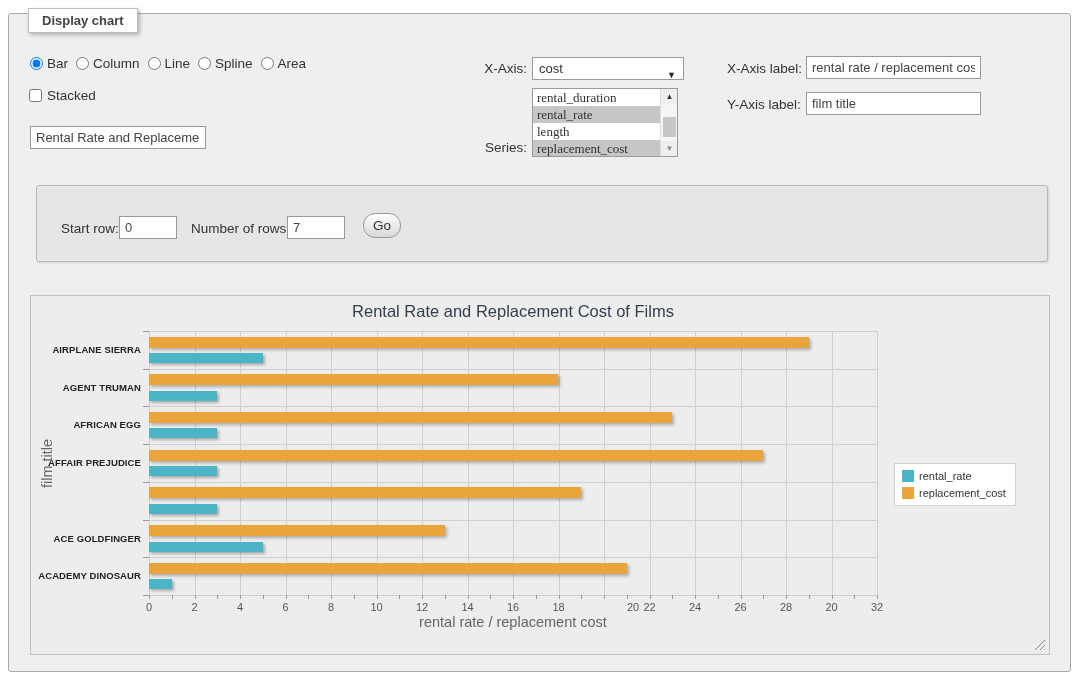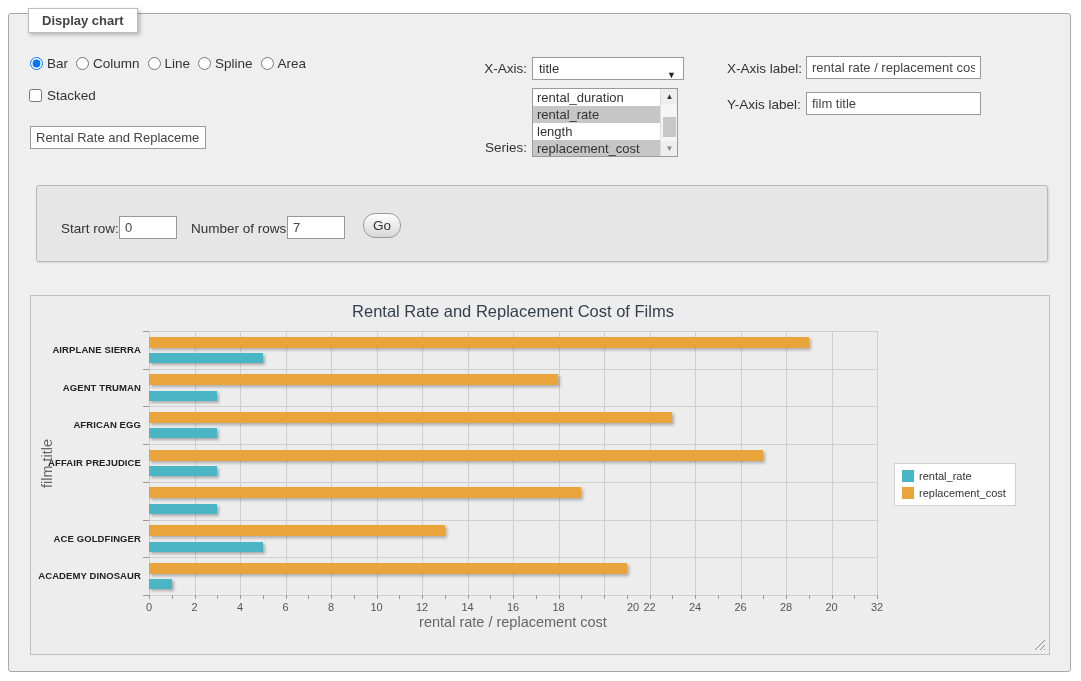"title" span { text: title -> cost }
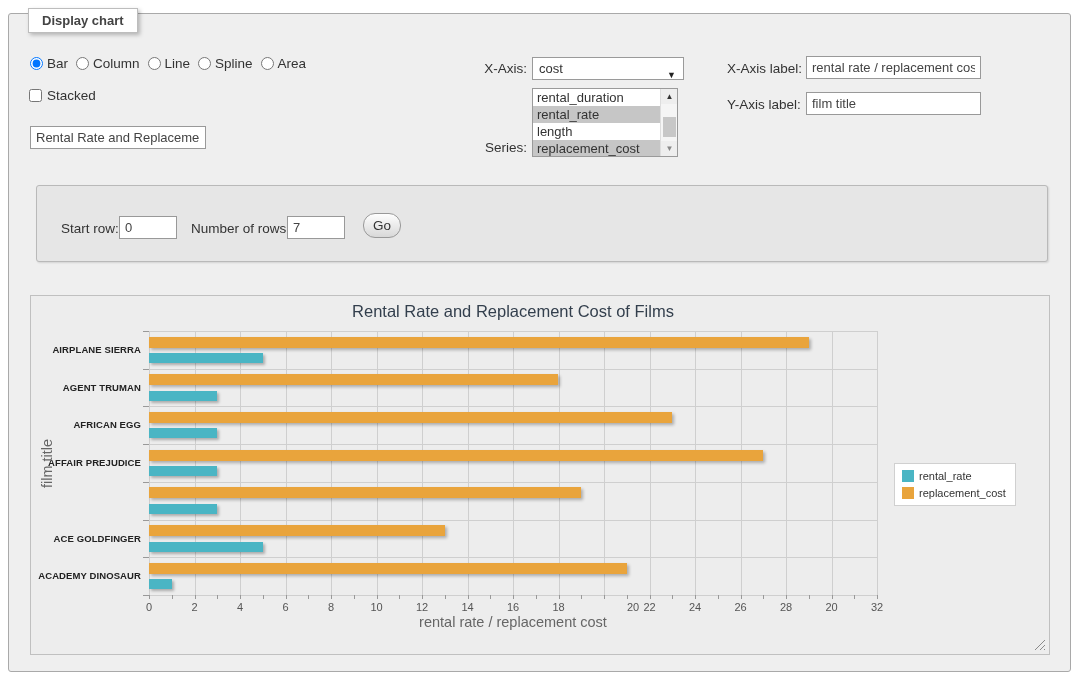"rental_duration" .listbox .opts { font-family: none -> Liberation Serif, serif }
